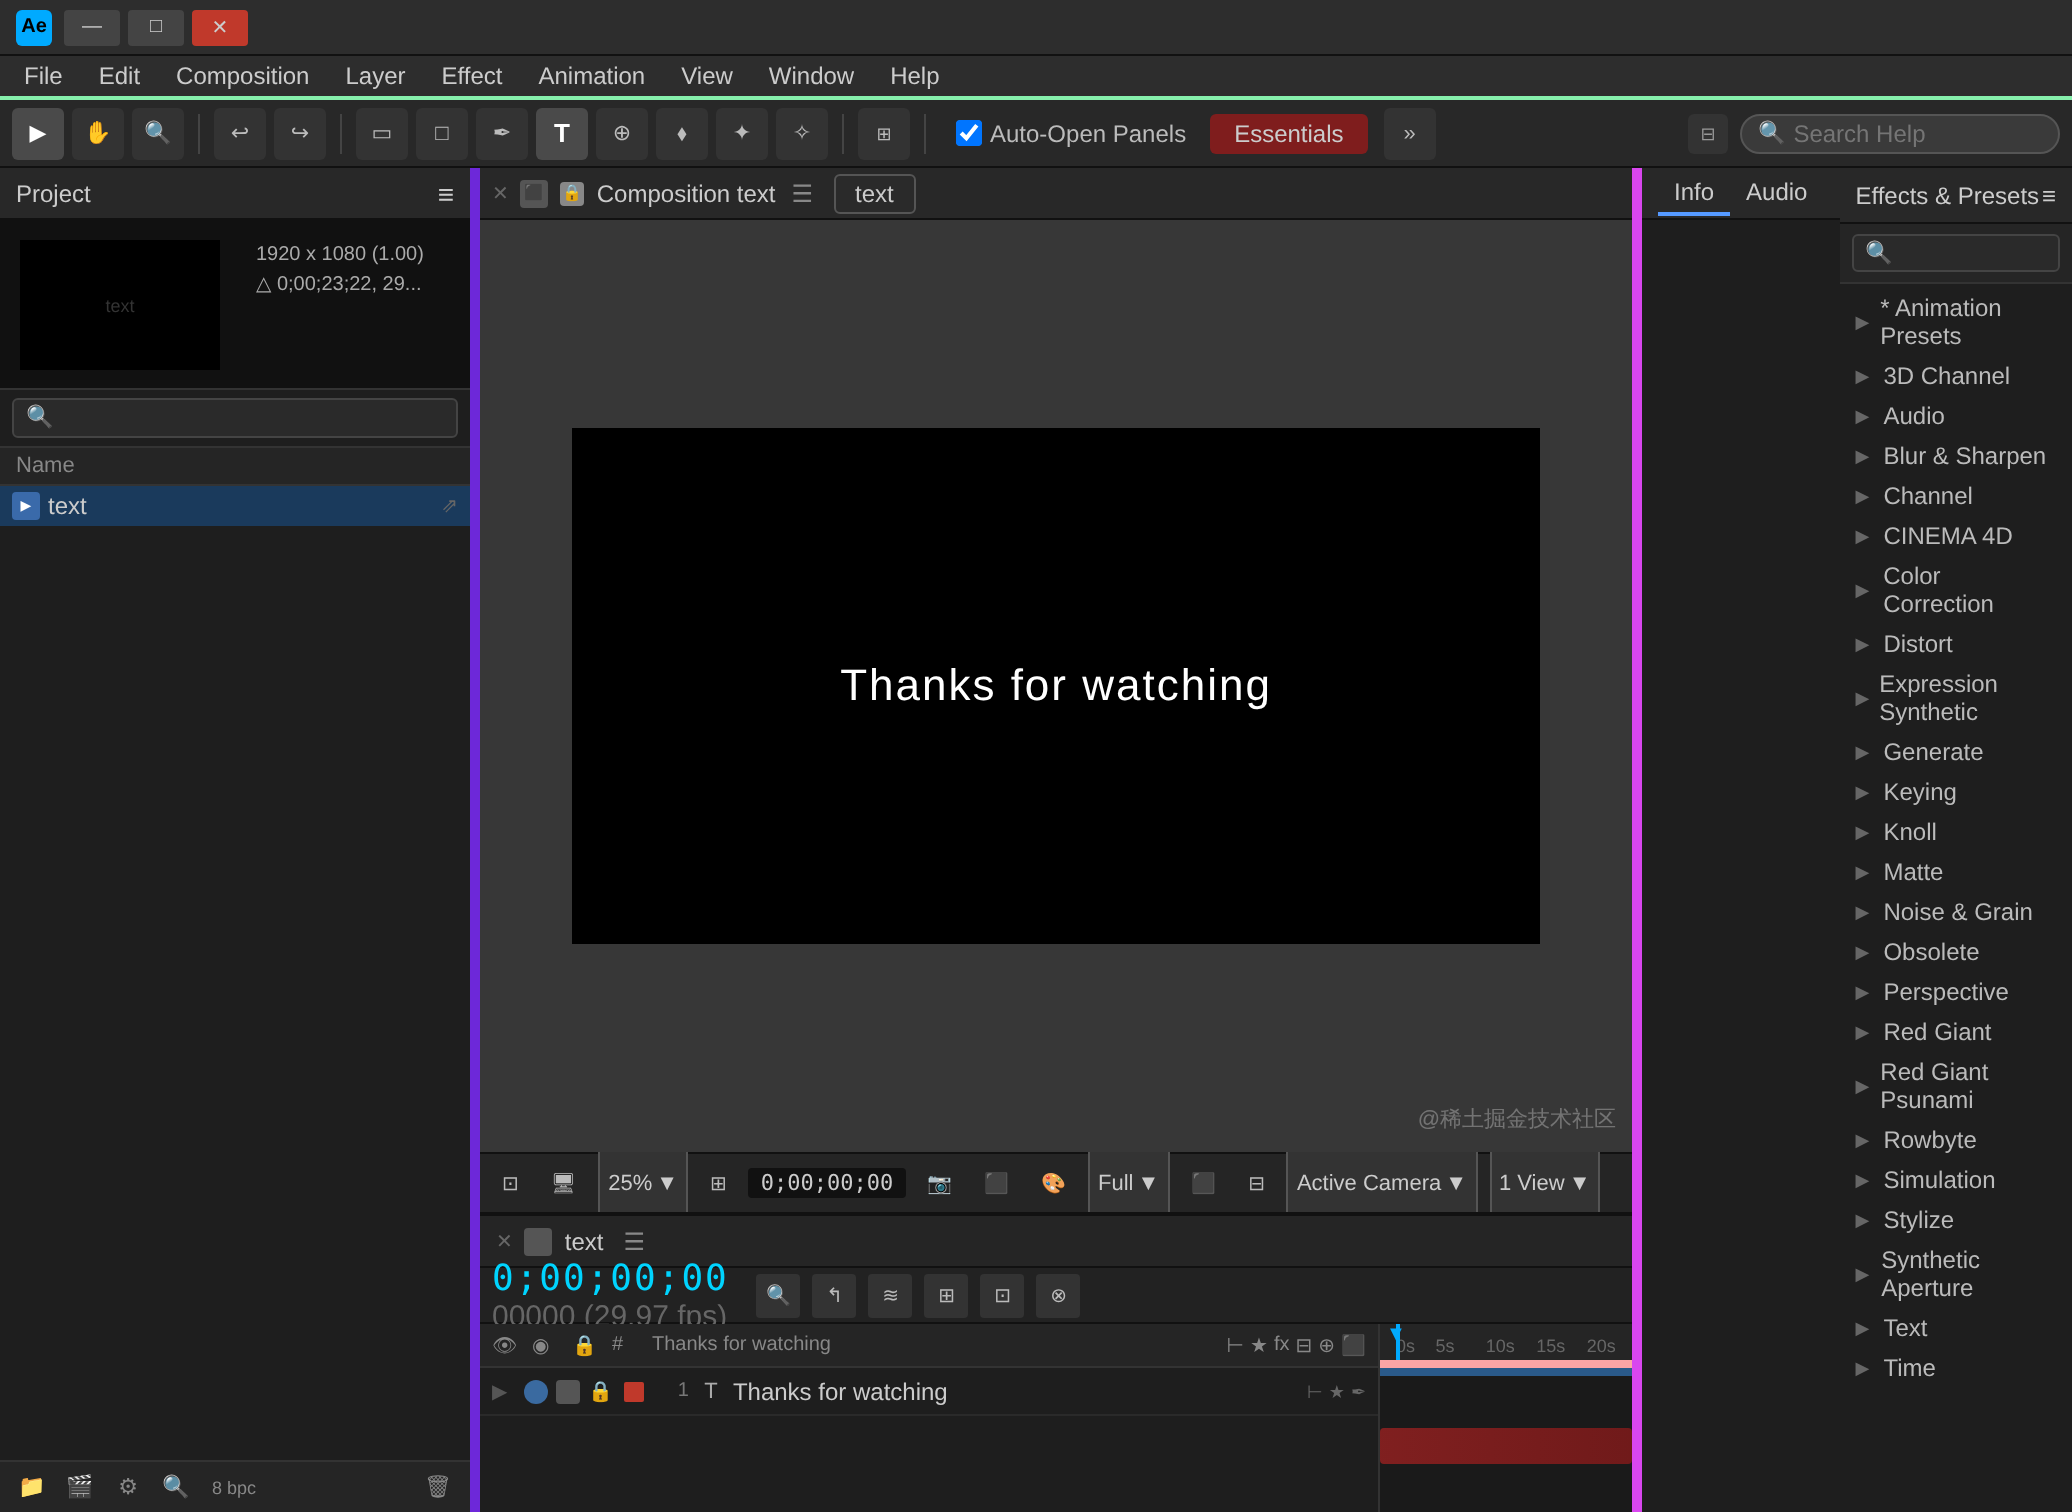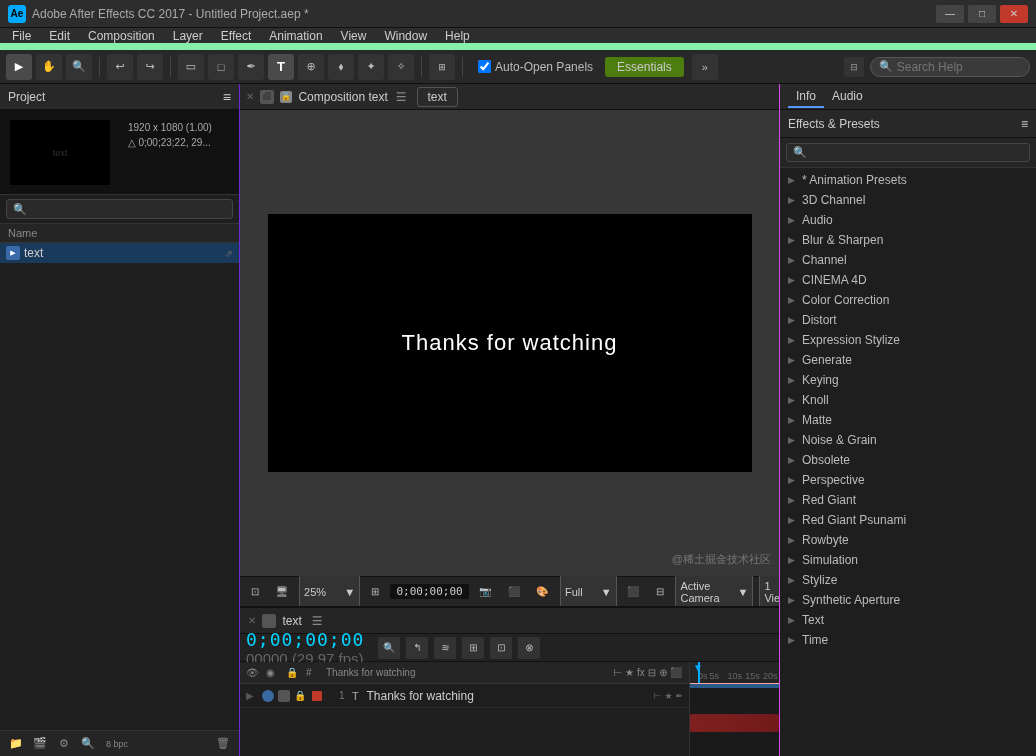"Adobe After Effects CC 2017" span.title-text { html: <span>Adobe After Effects CC 2017 - Untitled Project.aep *</span> -> none }
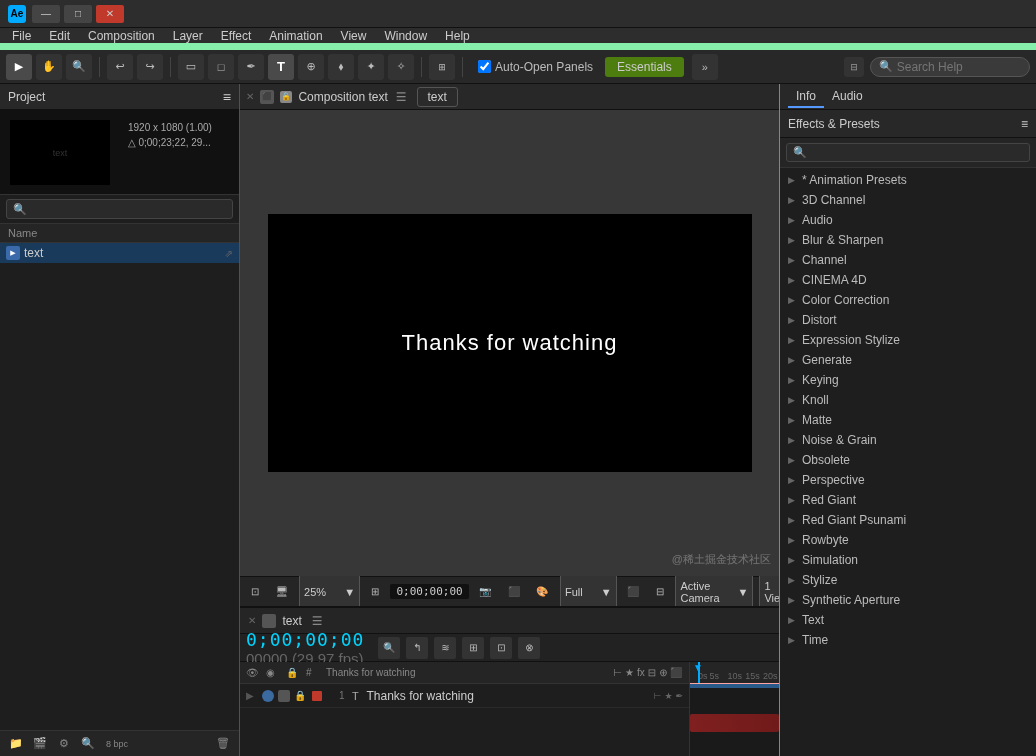"File" #menu-bar { border-bottom: 7px solid #86efac -> 2px solid #86efac }
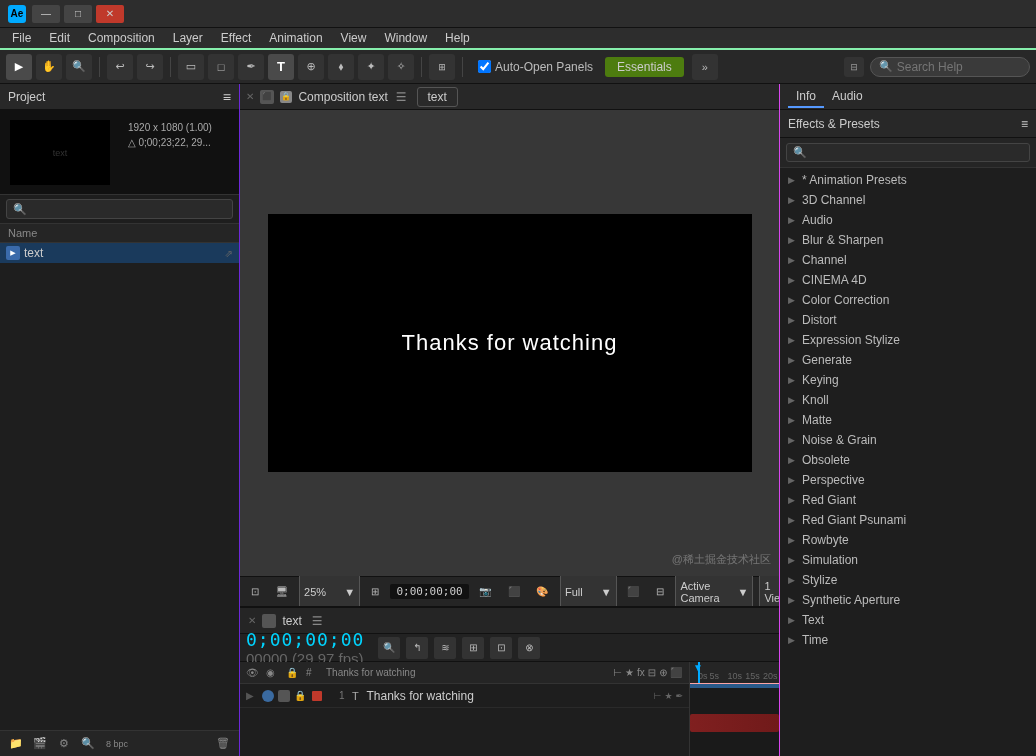"Essentials" #essentials-btn { background: #4d7c0f -> #7f1d1d }
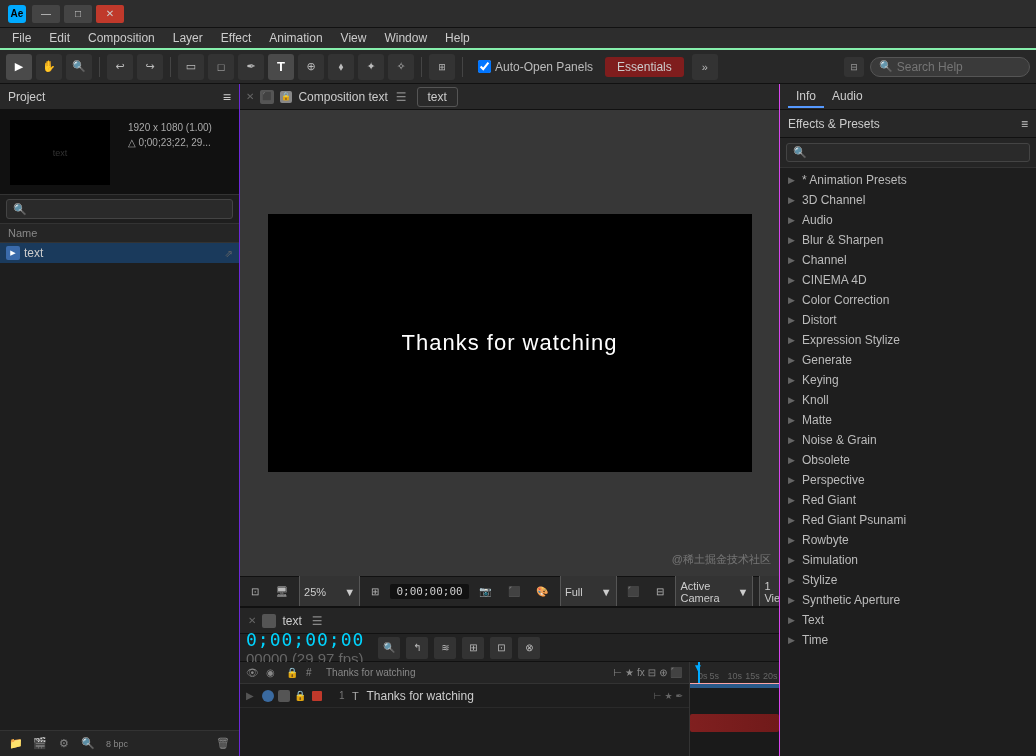"Project" #project-panel { border-right: 1px solid #6d28d9 -> 5px solid #6d28d9 }
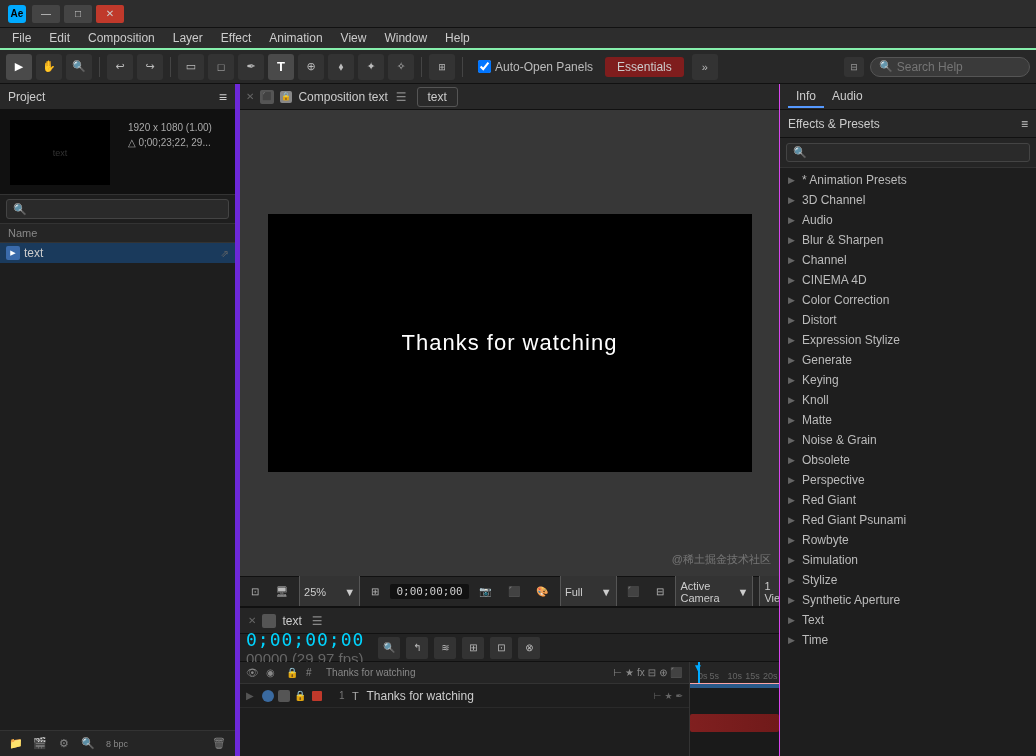"Info" #right-panel { border-left: 1px solid #d946ef -> 5px solid #d946ef; flex-direction: column -> none; width: 257px -> 220px }
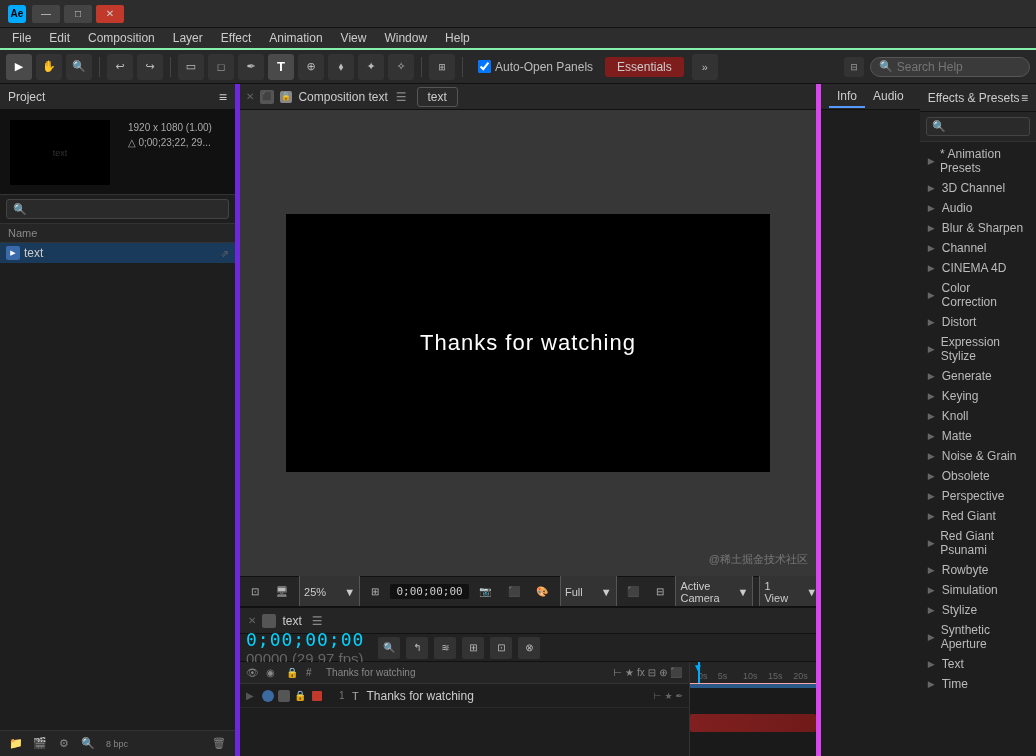"Expression Stylize" span { text: Stylize -> Synthetic }
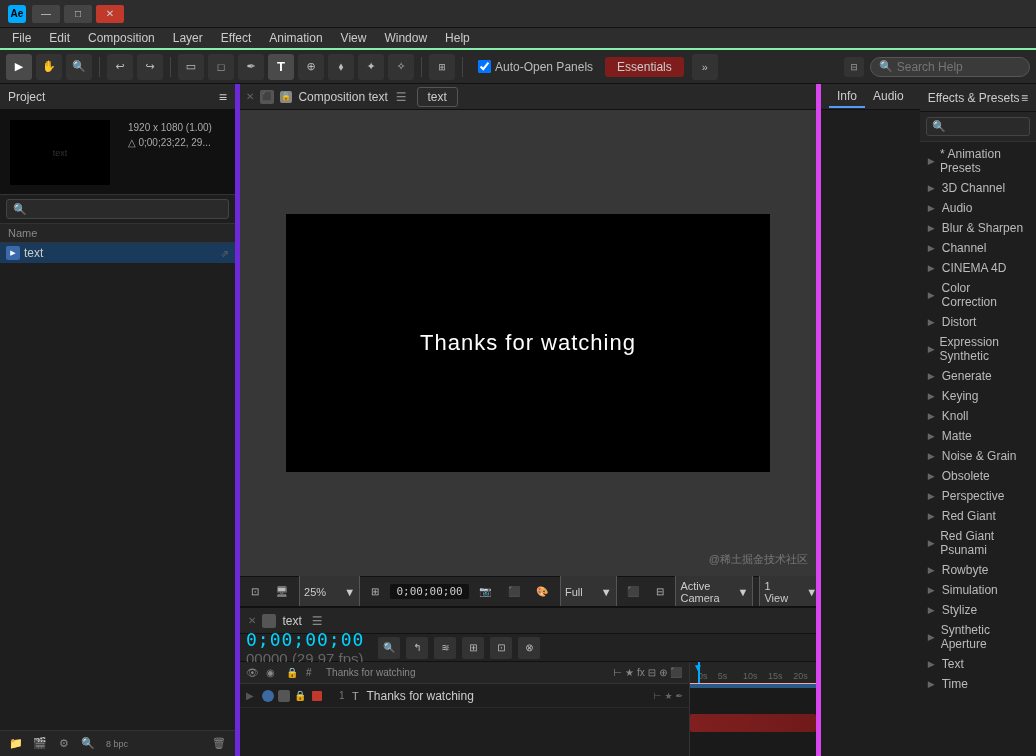"25%" .bottom-select { align-items: center -> flex-end; gap: 18px -> 2px }
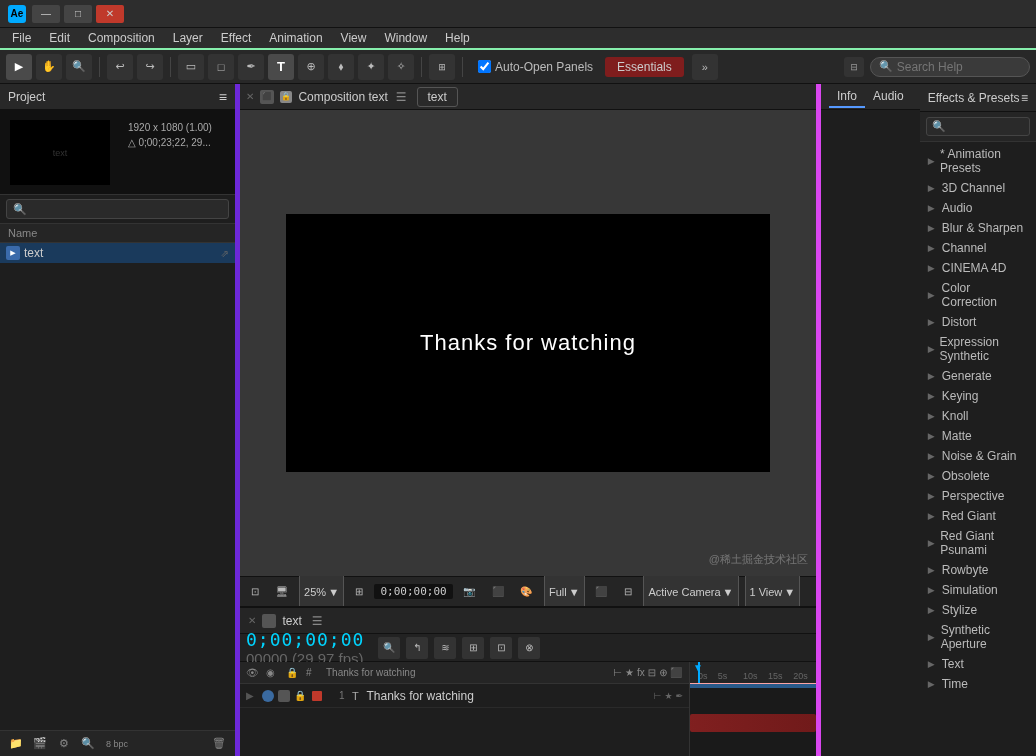"0s" #track-ruler { border-bottom: 1px solid #fca5a5 -> 4px solid #fca5a5 }
